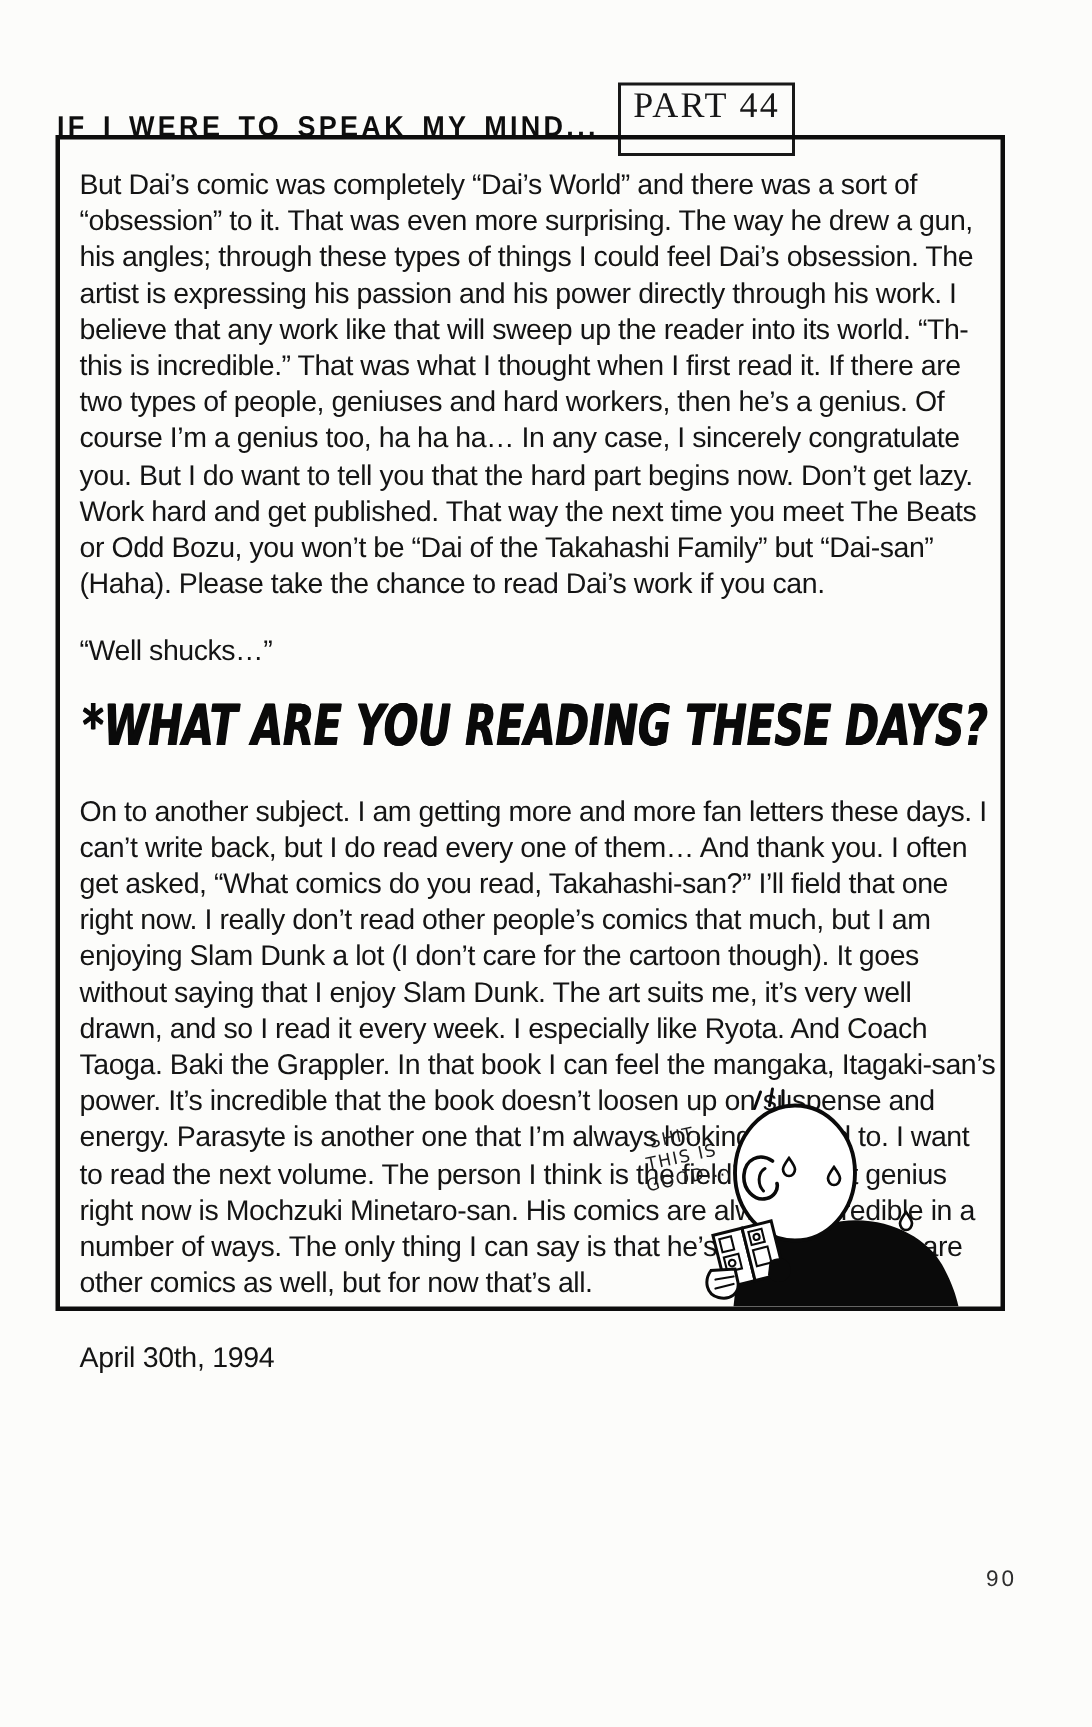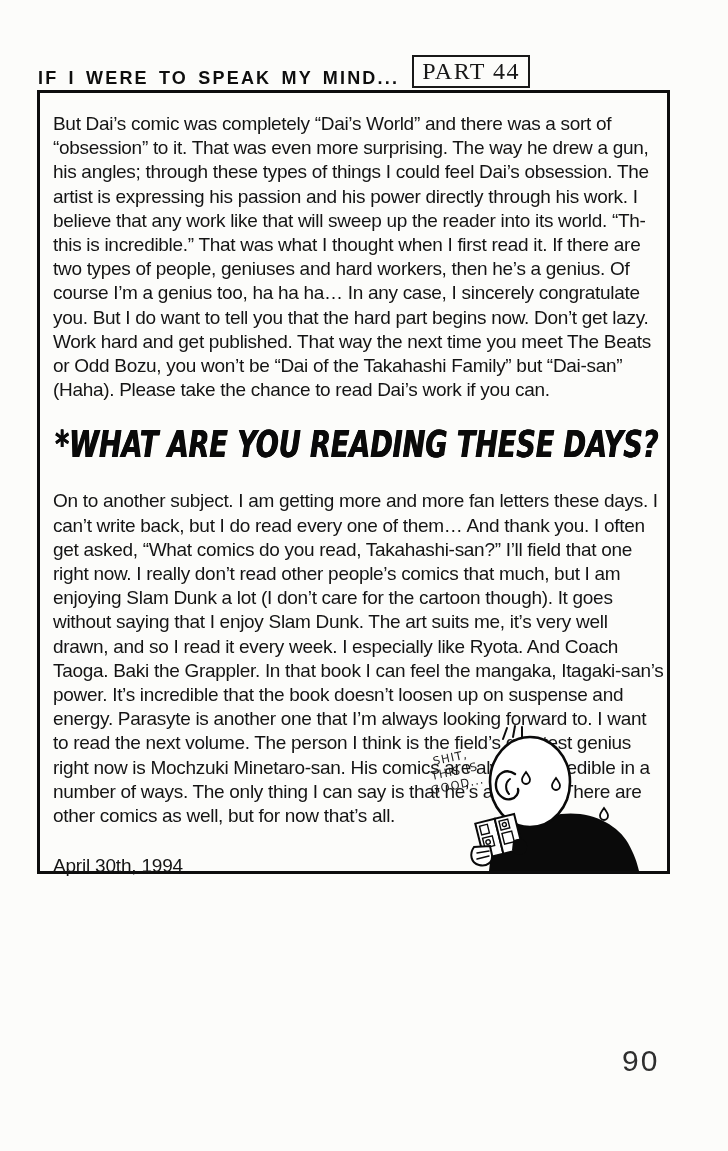"IF I WERE TO SPEAK" .header { align-items: flex-end -> center }
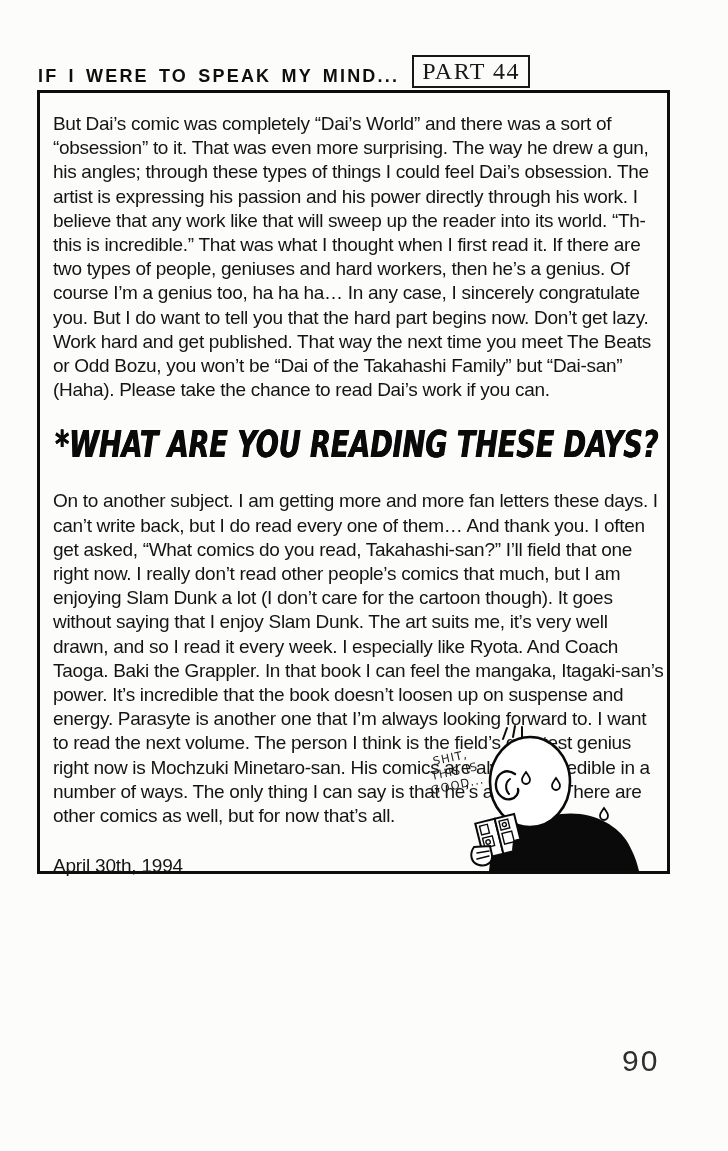"PART 44" .part-badge { padding: 1px 8px 2px 8px -> 1px 8px 18px 8px }
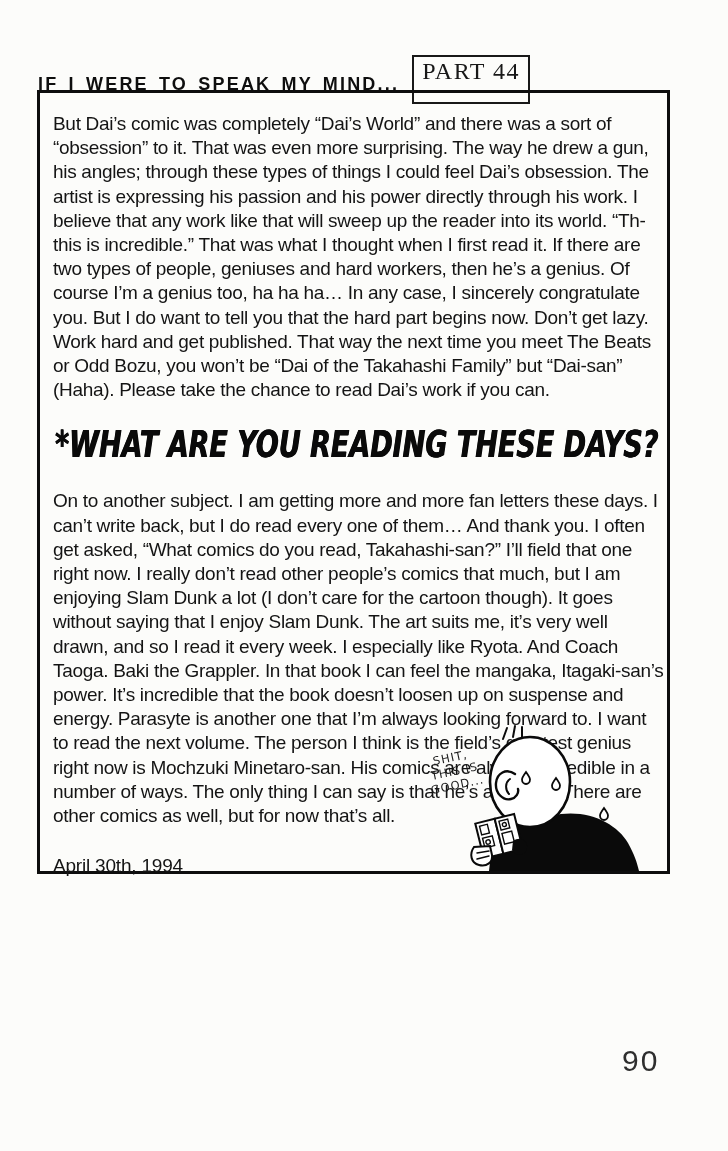"“Well shucks…”" div.dai-quote { html: none -> <div>“Well shucks…”</div> }
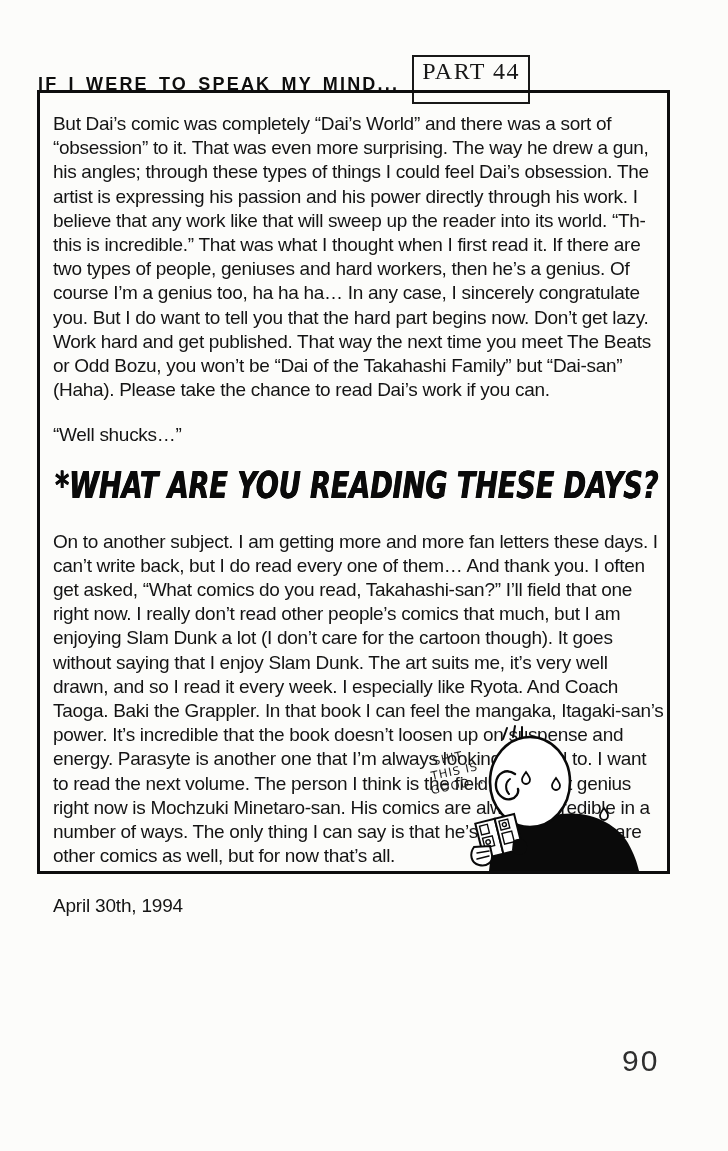"90" .page-number { font-size: 30px -> 15px; text-align: left -> right }
